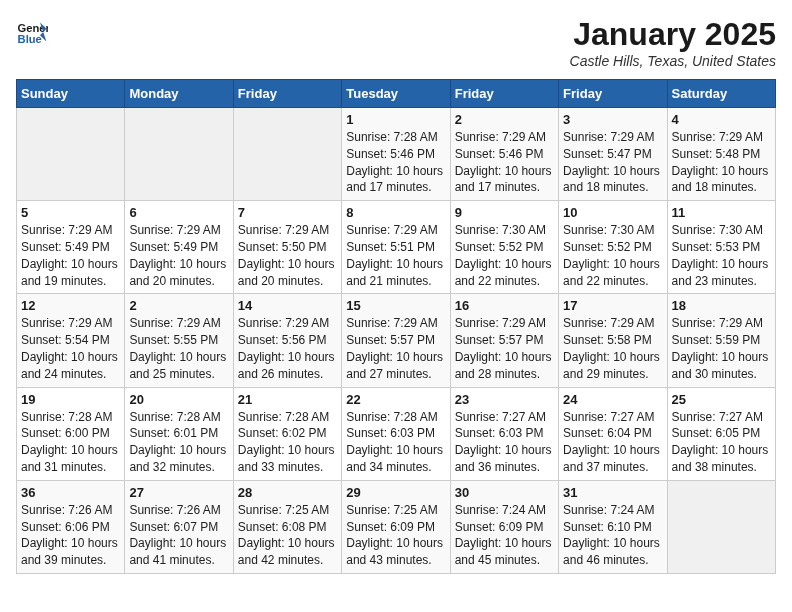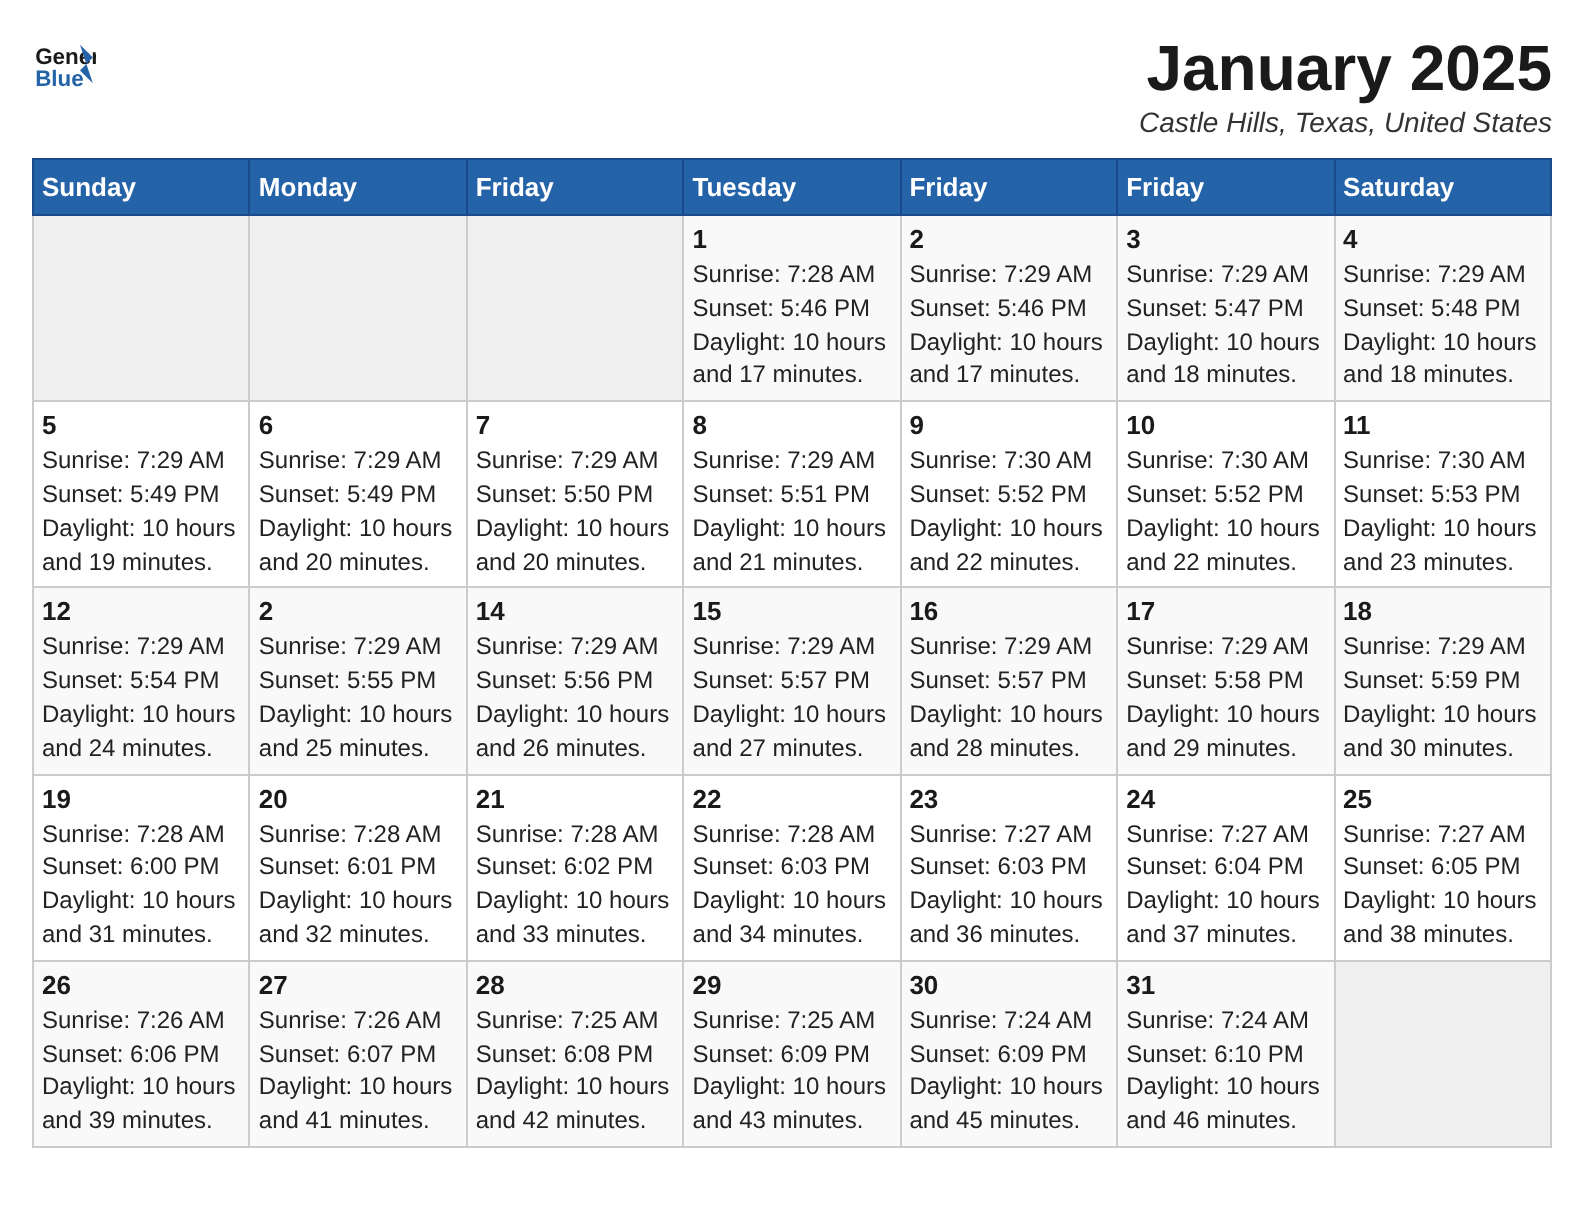"26" div.day-number { text: 26 -> 36 }
